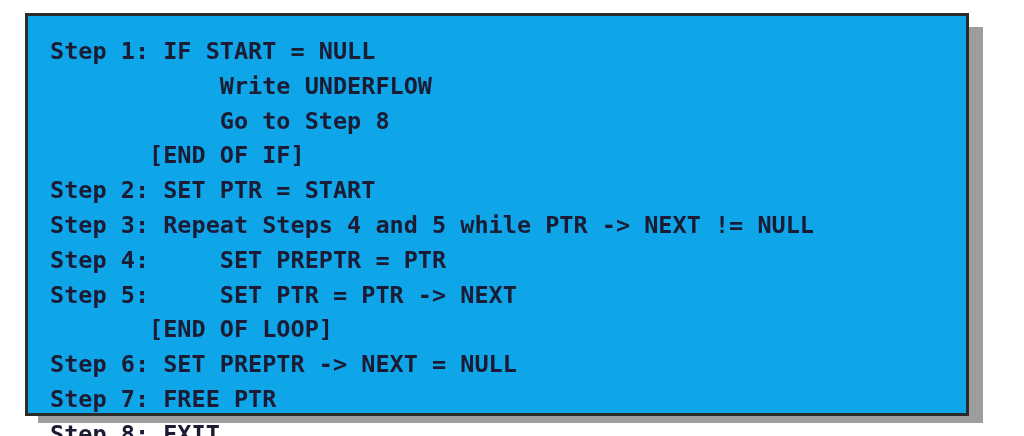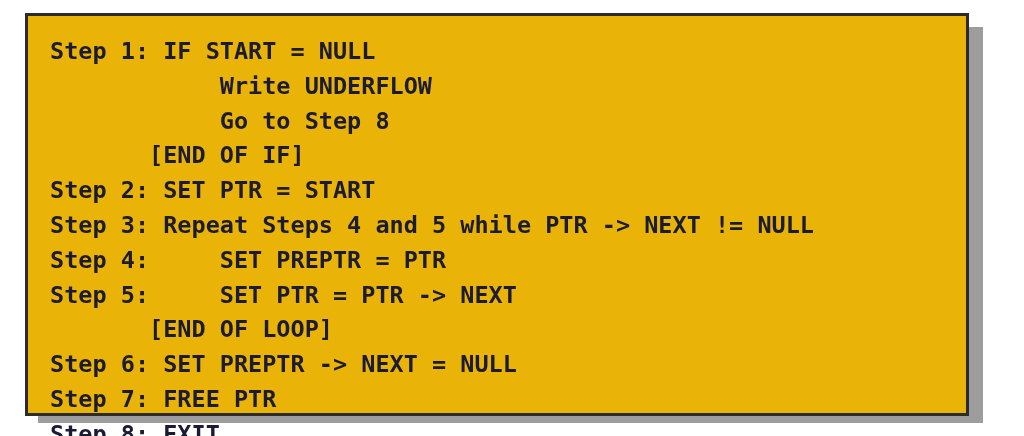"Step 1: IF START =" #code-box { background: #eab308 -> #0ea5e9 }
